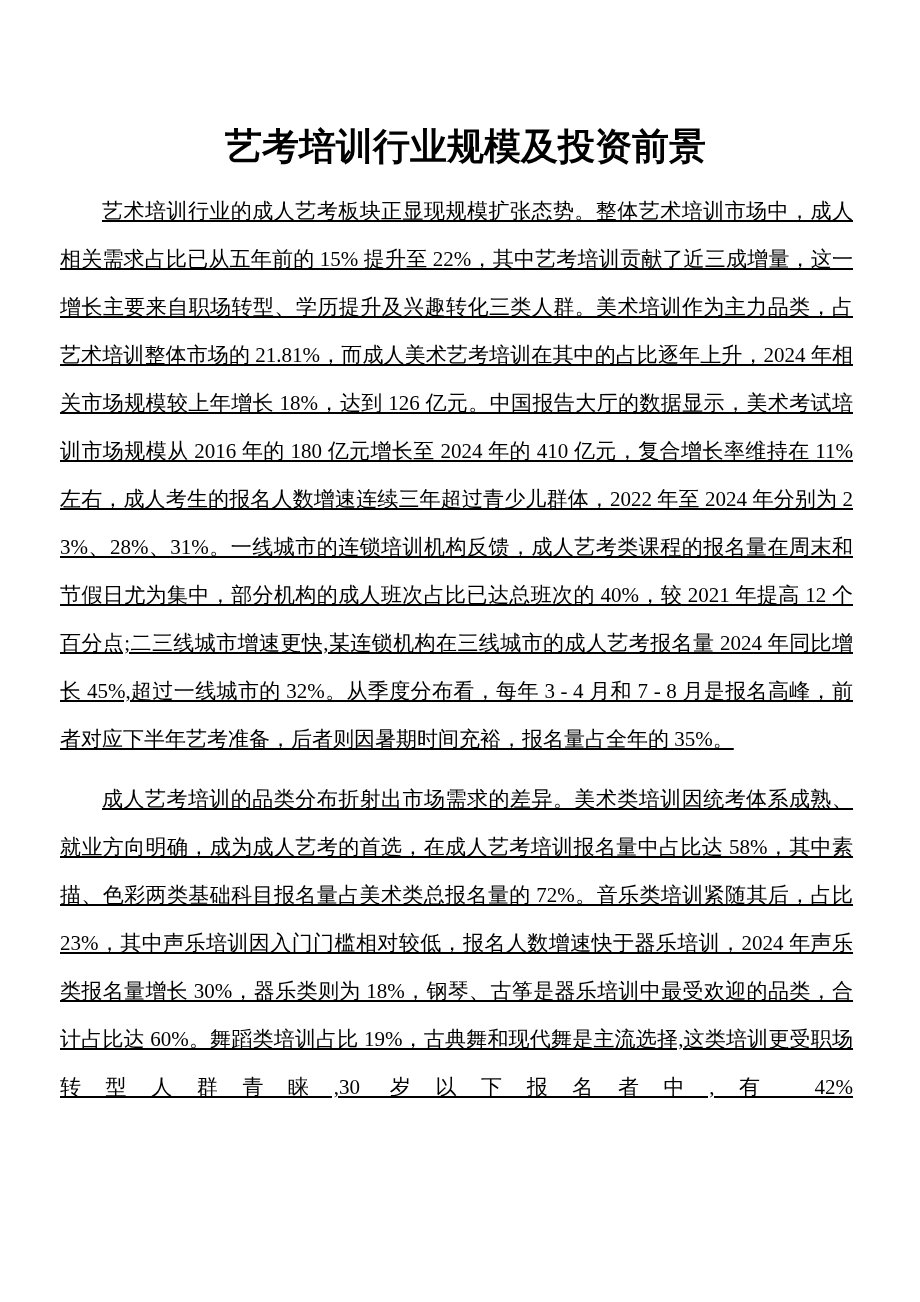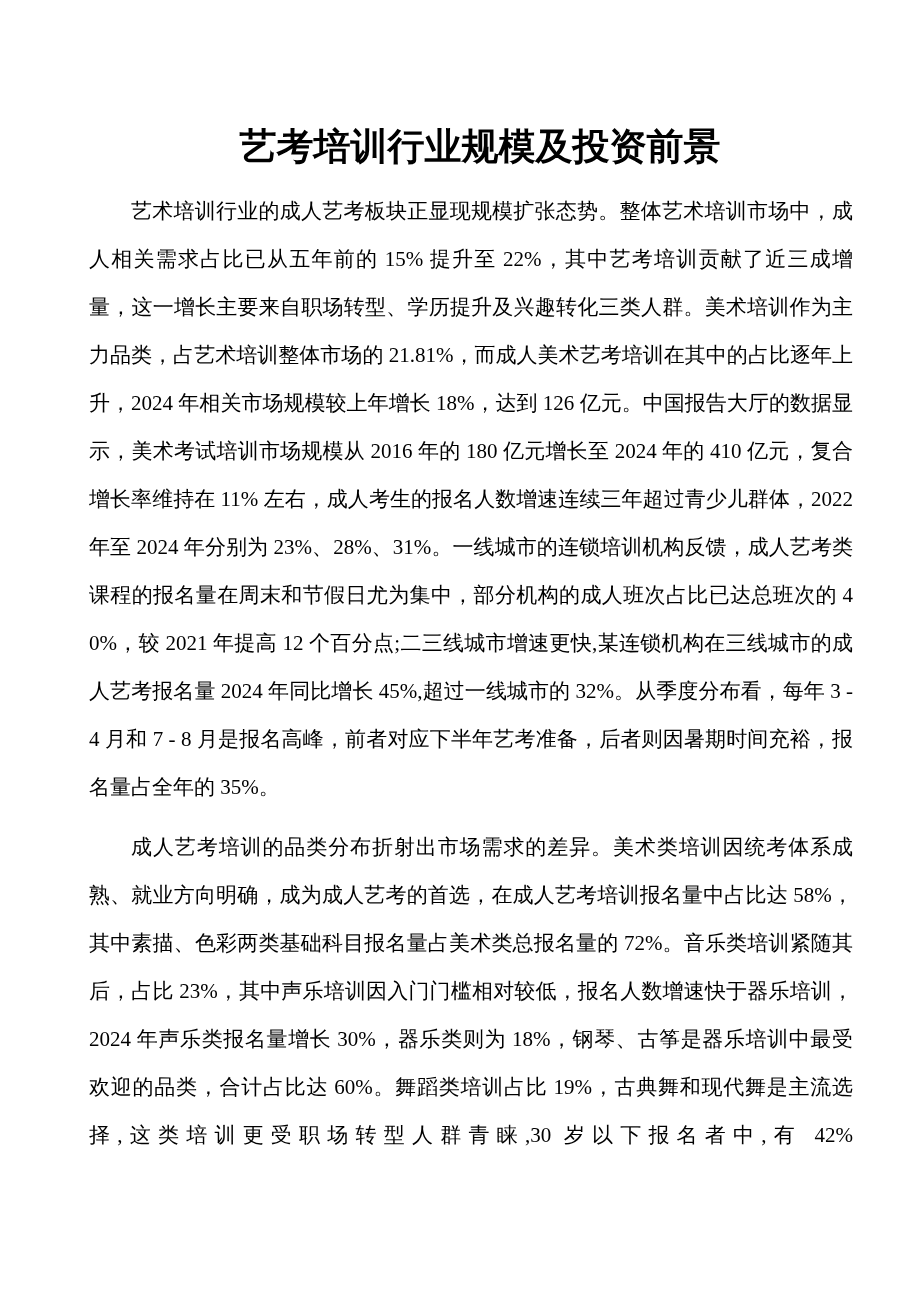"艺考培训行业规模及投资前景" .page { padding: 125px 67px 0 89px -> 125px 67px 0 60px }
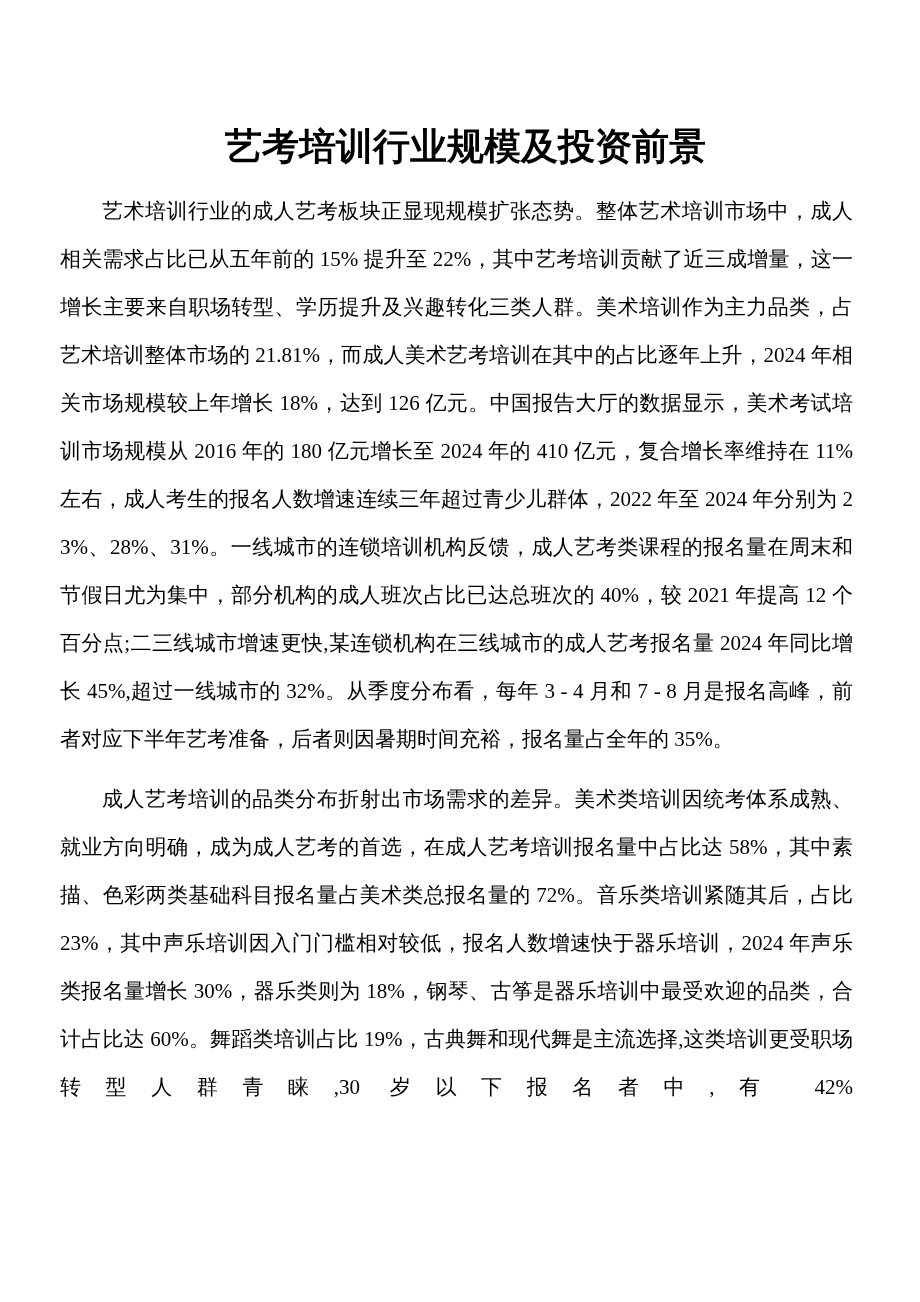"艺术培训行业的成人艺考板块正显现规模扩张态势。整体艺术培训市场中，成人相关需求占" .doc-body { text-decoration: none -> underline }
